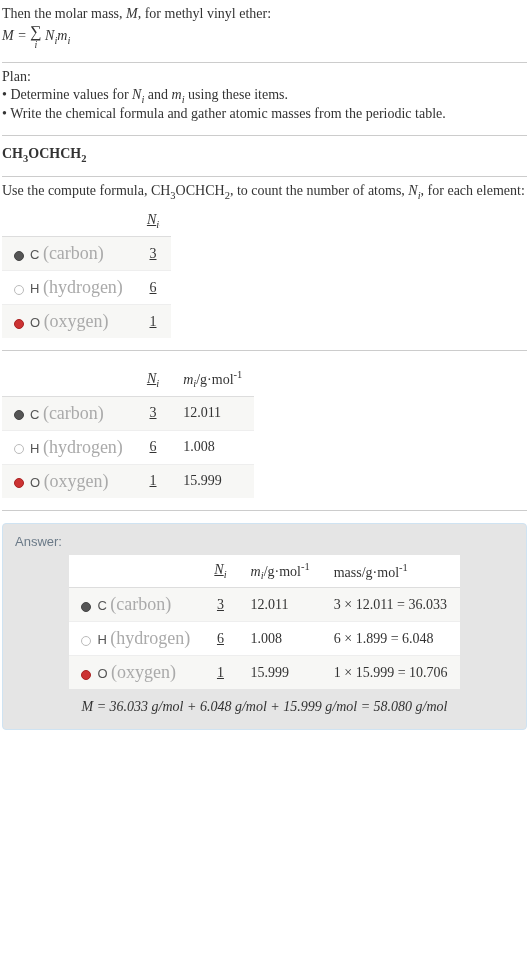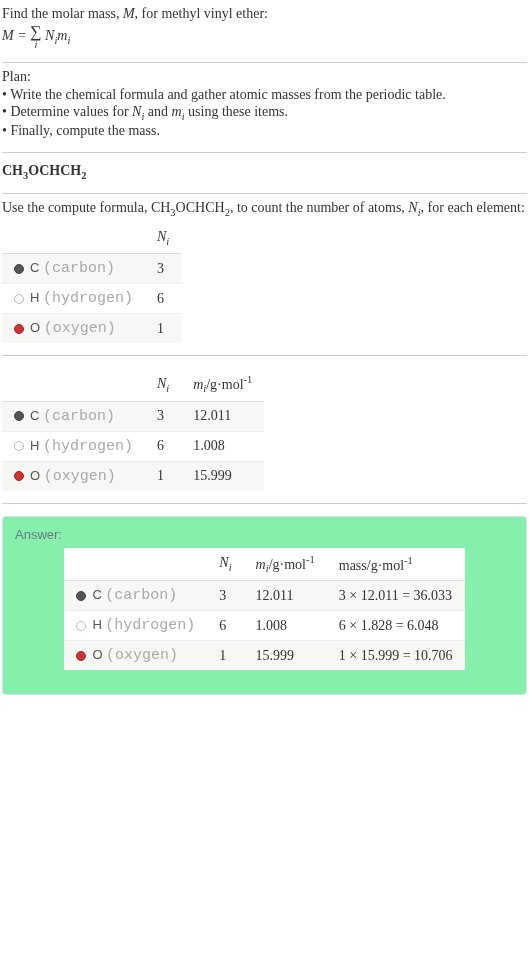"Find the molar mass," span { text: Find -> Then }
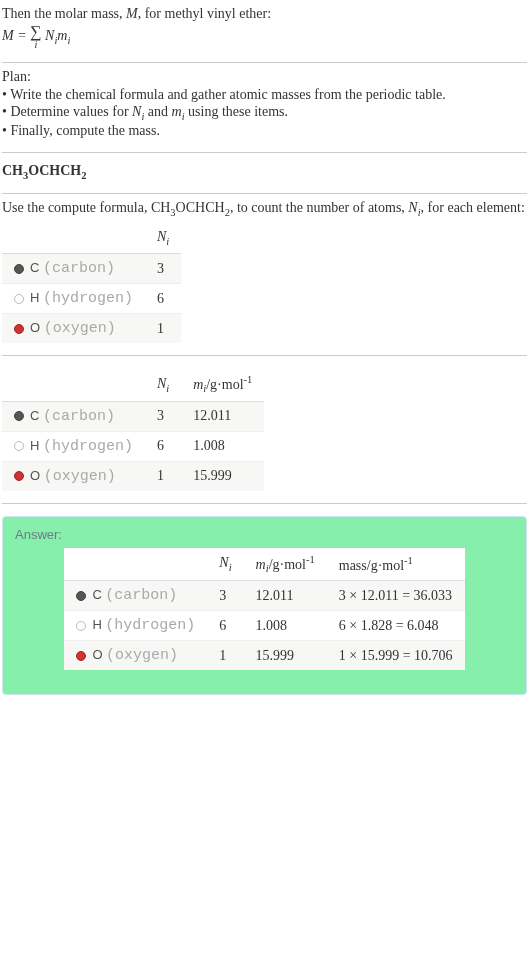"• Write the chemical formula" div { order: before "• Determine values for Ni" -> after "• Determine values for Ni" }
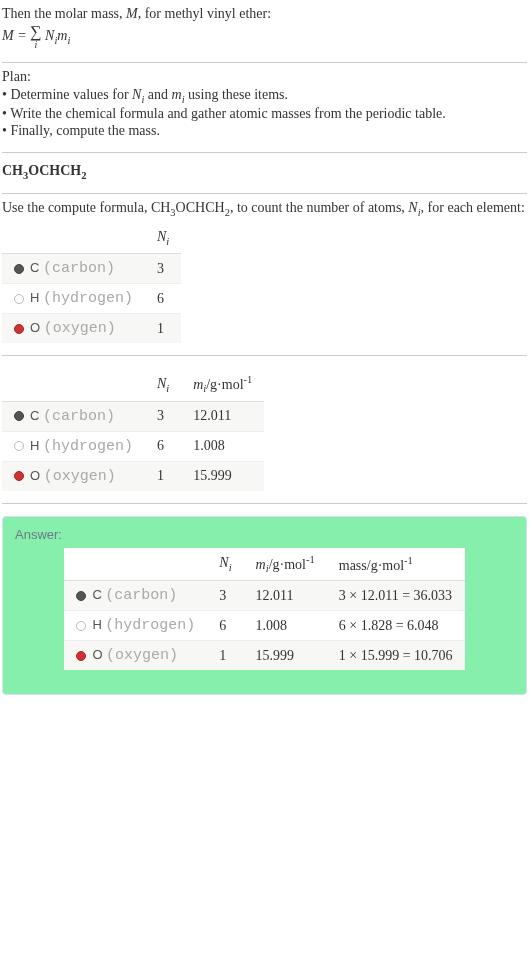"• Finally, compute the mass." div { html: <div>• Finally, compute the mass.</div> -> none }
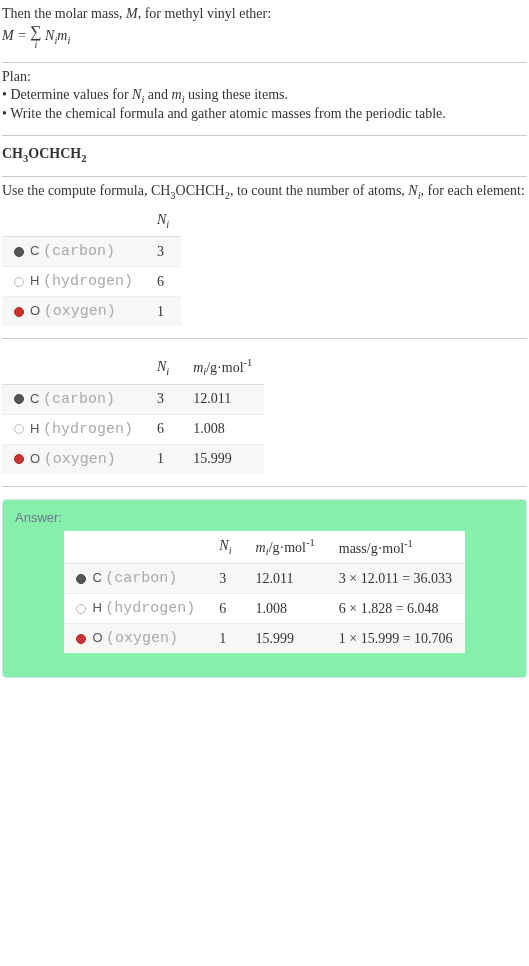"Ni" .num { text-align: left -> center; text-decoration: none -> underline }
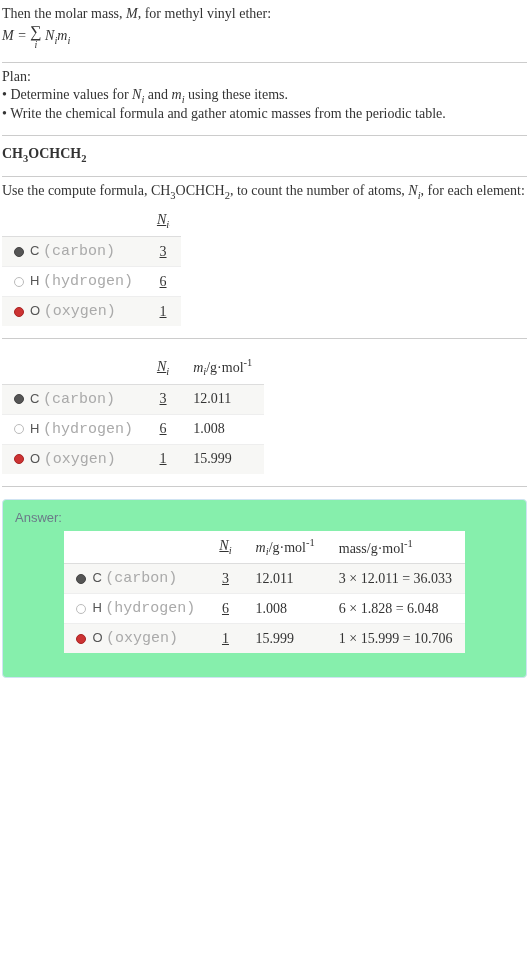"(carbon)" .elname { font-family: Liberation Mono, monospace -> Liberation Serif, serif; font-size: 15px -> 18px }
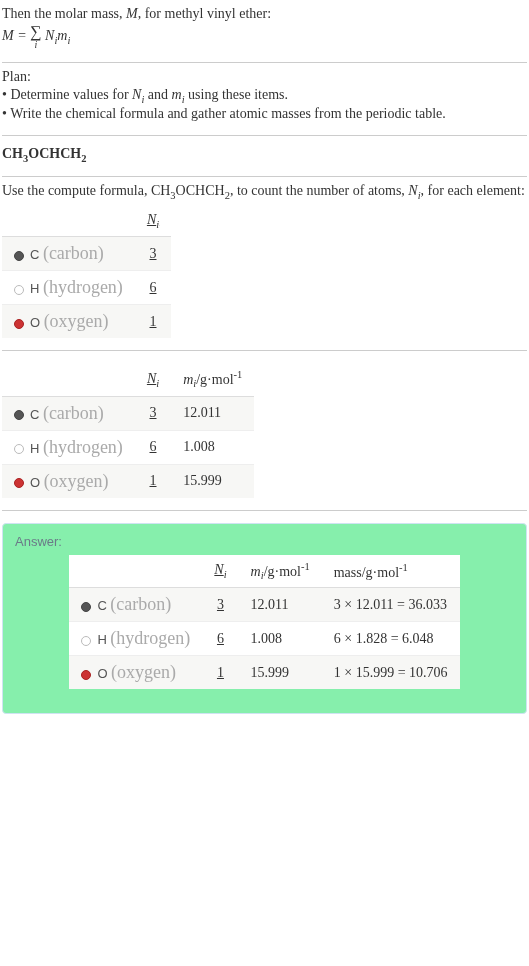"Answer:" .answer-box { background: #86efac -> #e5e5e5 }
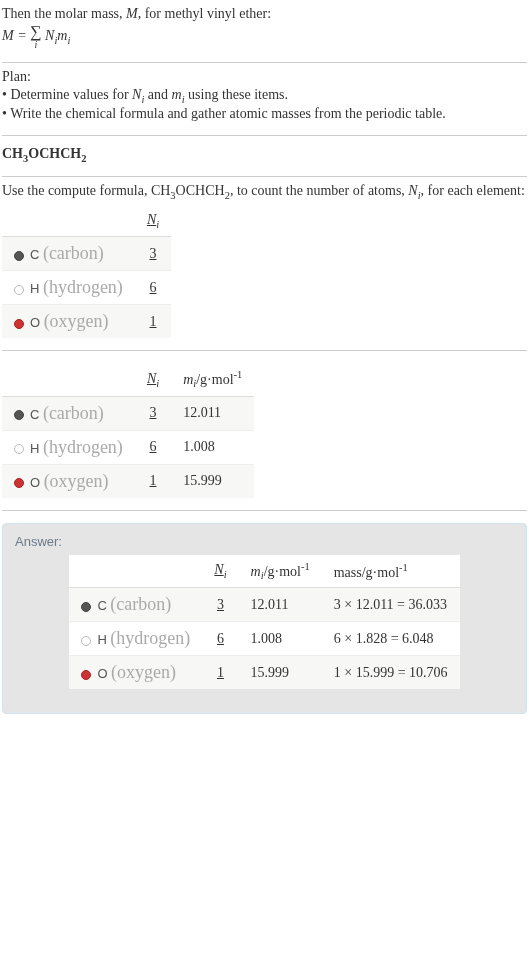"6 × 1.828 = 6.048" td { text: 1.828 -> 1.899 }
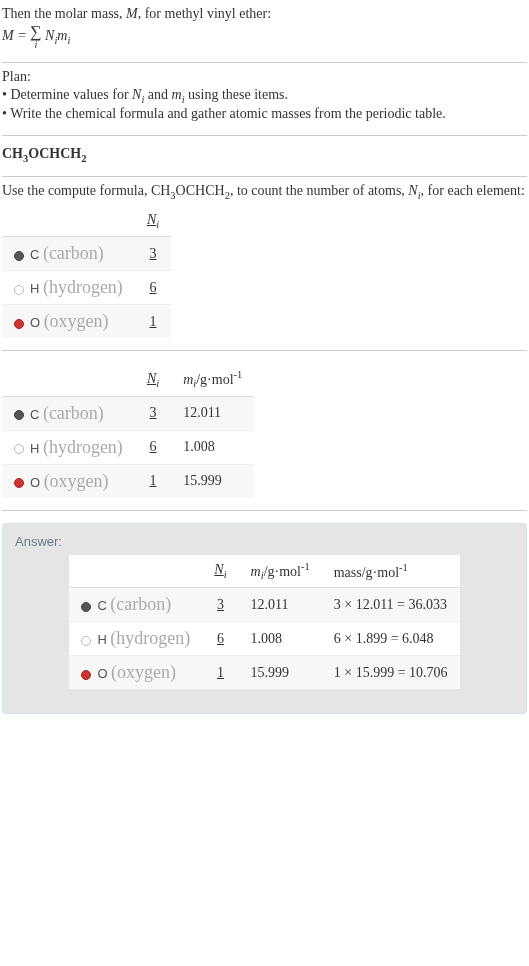"M = 36.033 g/mol +" div.final-eq { html: none -> <div> <span>M</span><span> = 36.033 g/mol + 6.048 g/mol + 15.999 g/mol = 58.080 g/mol</span> </div> }
